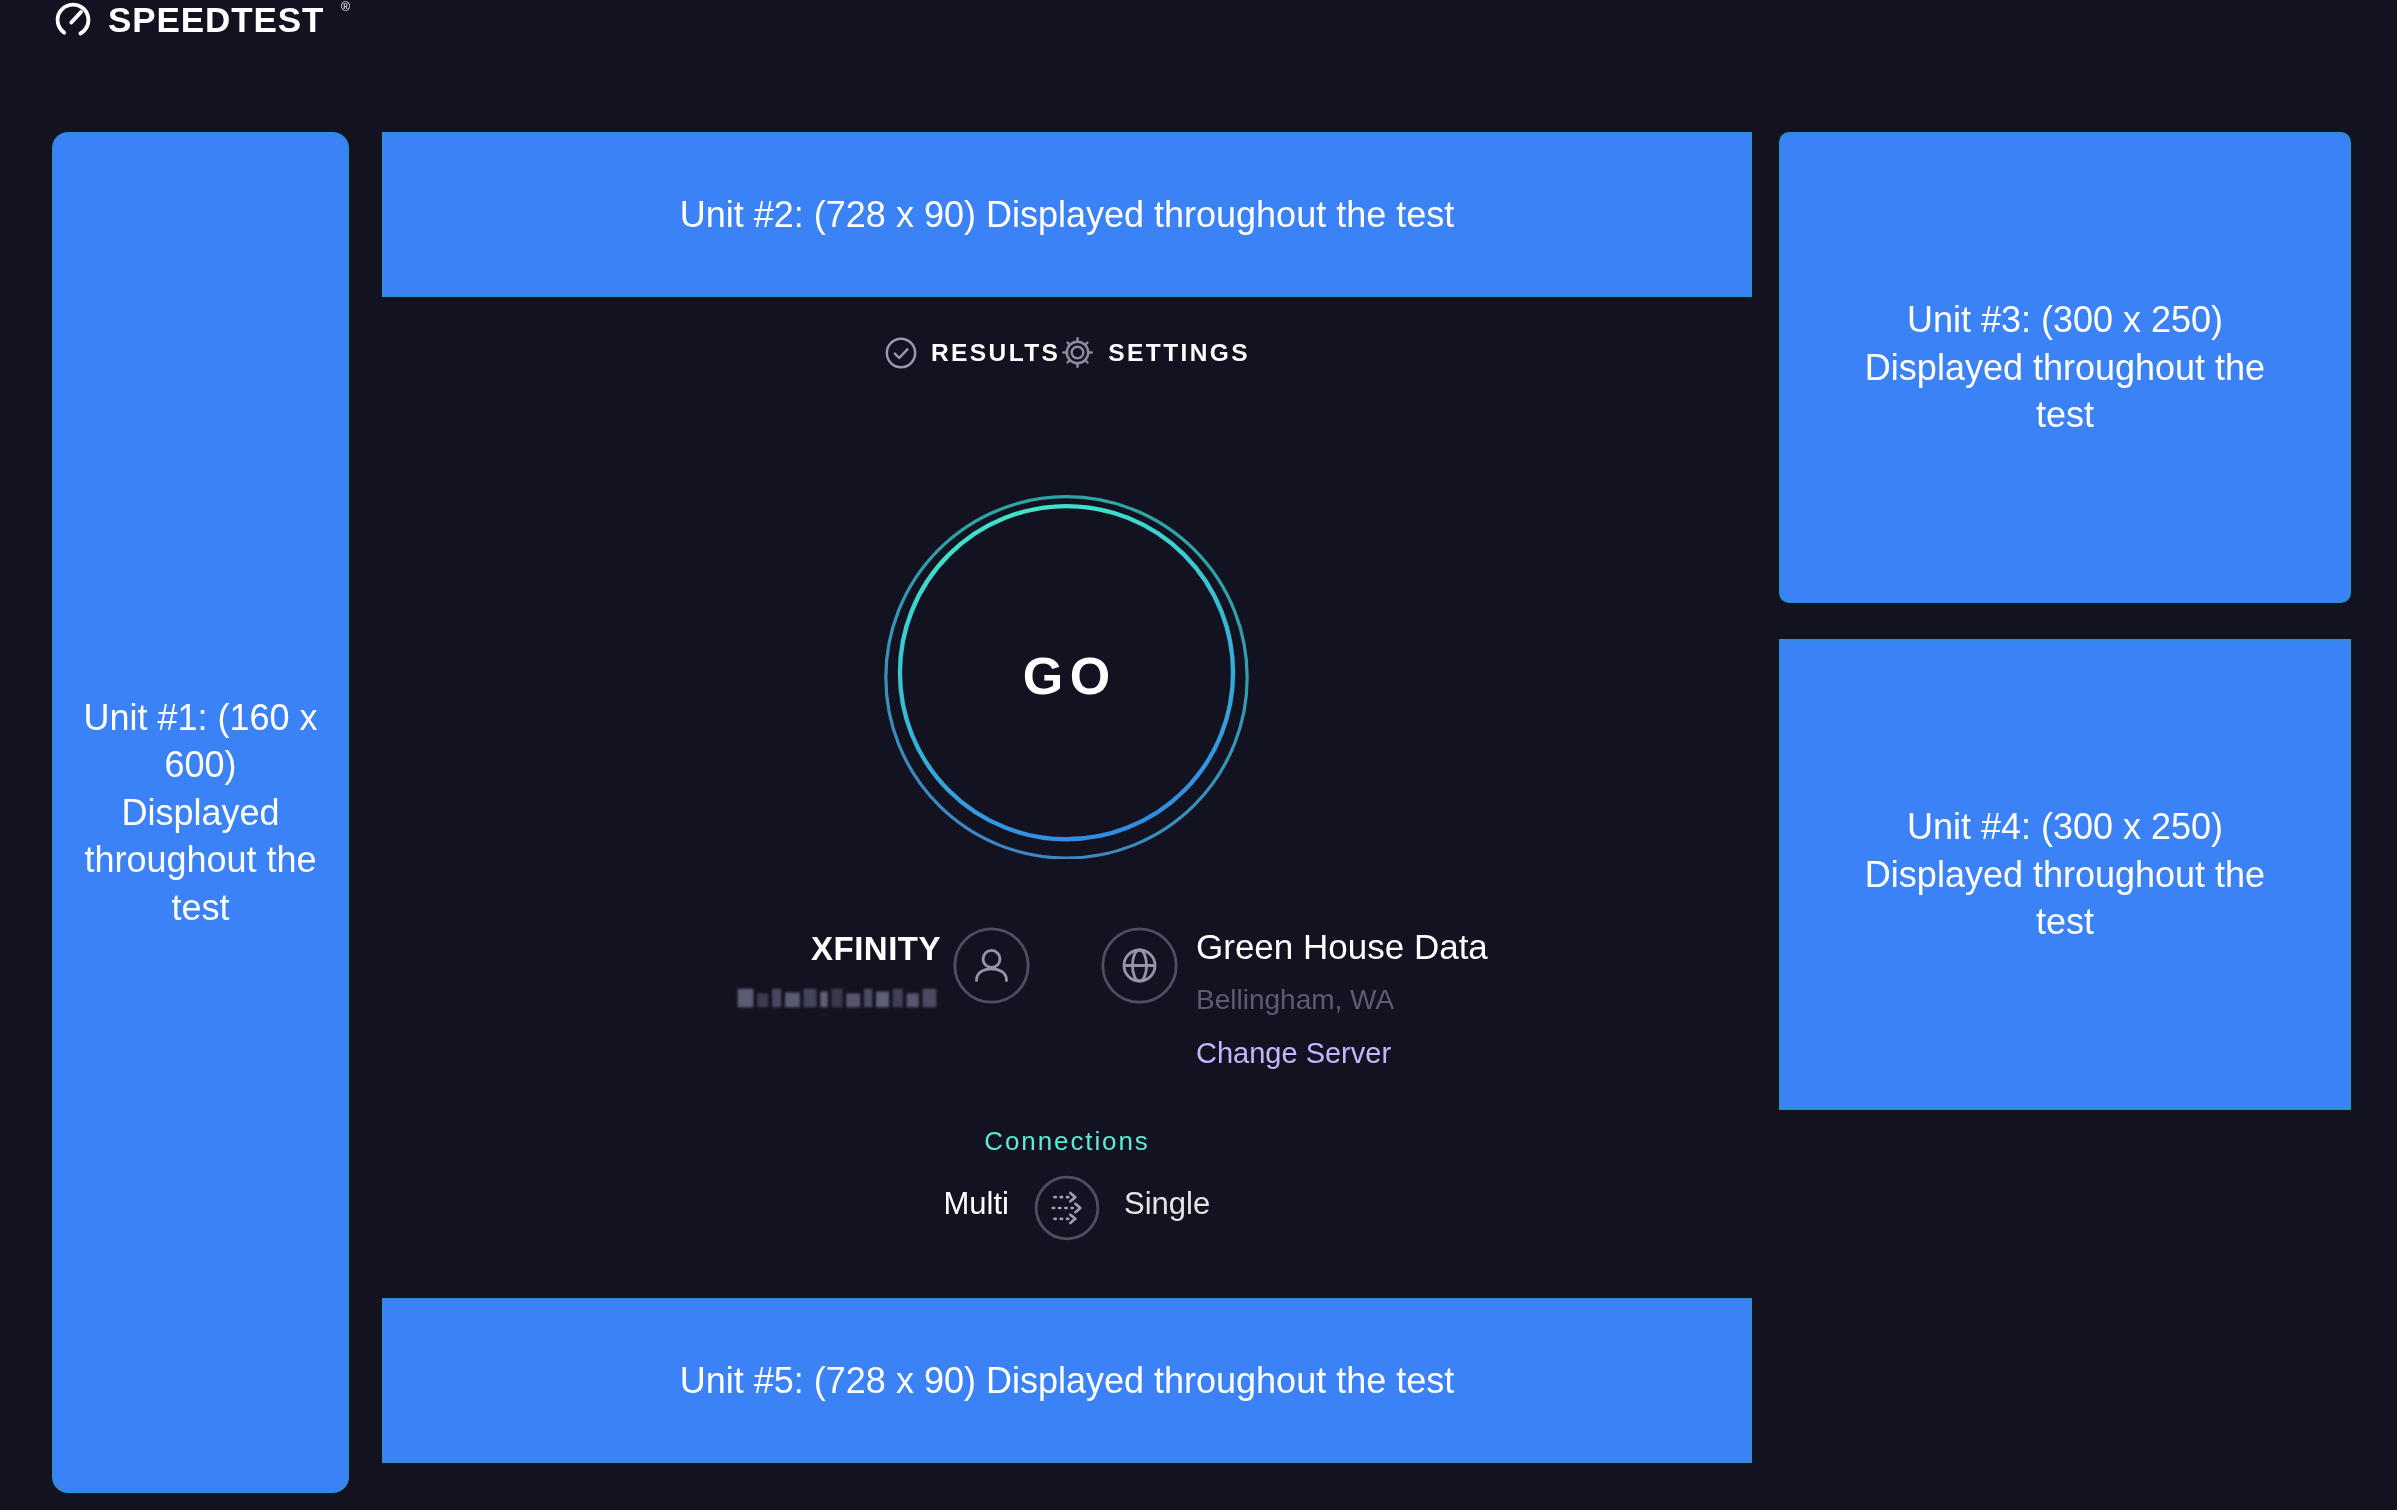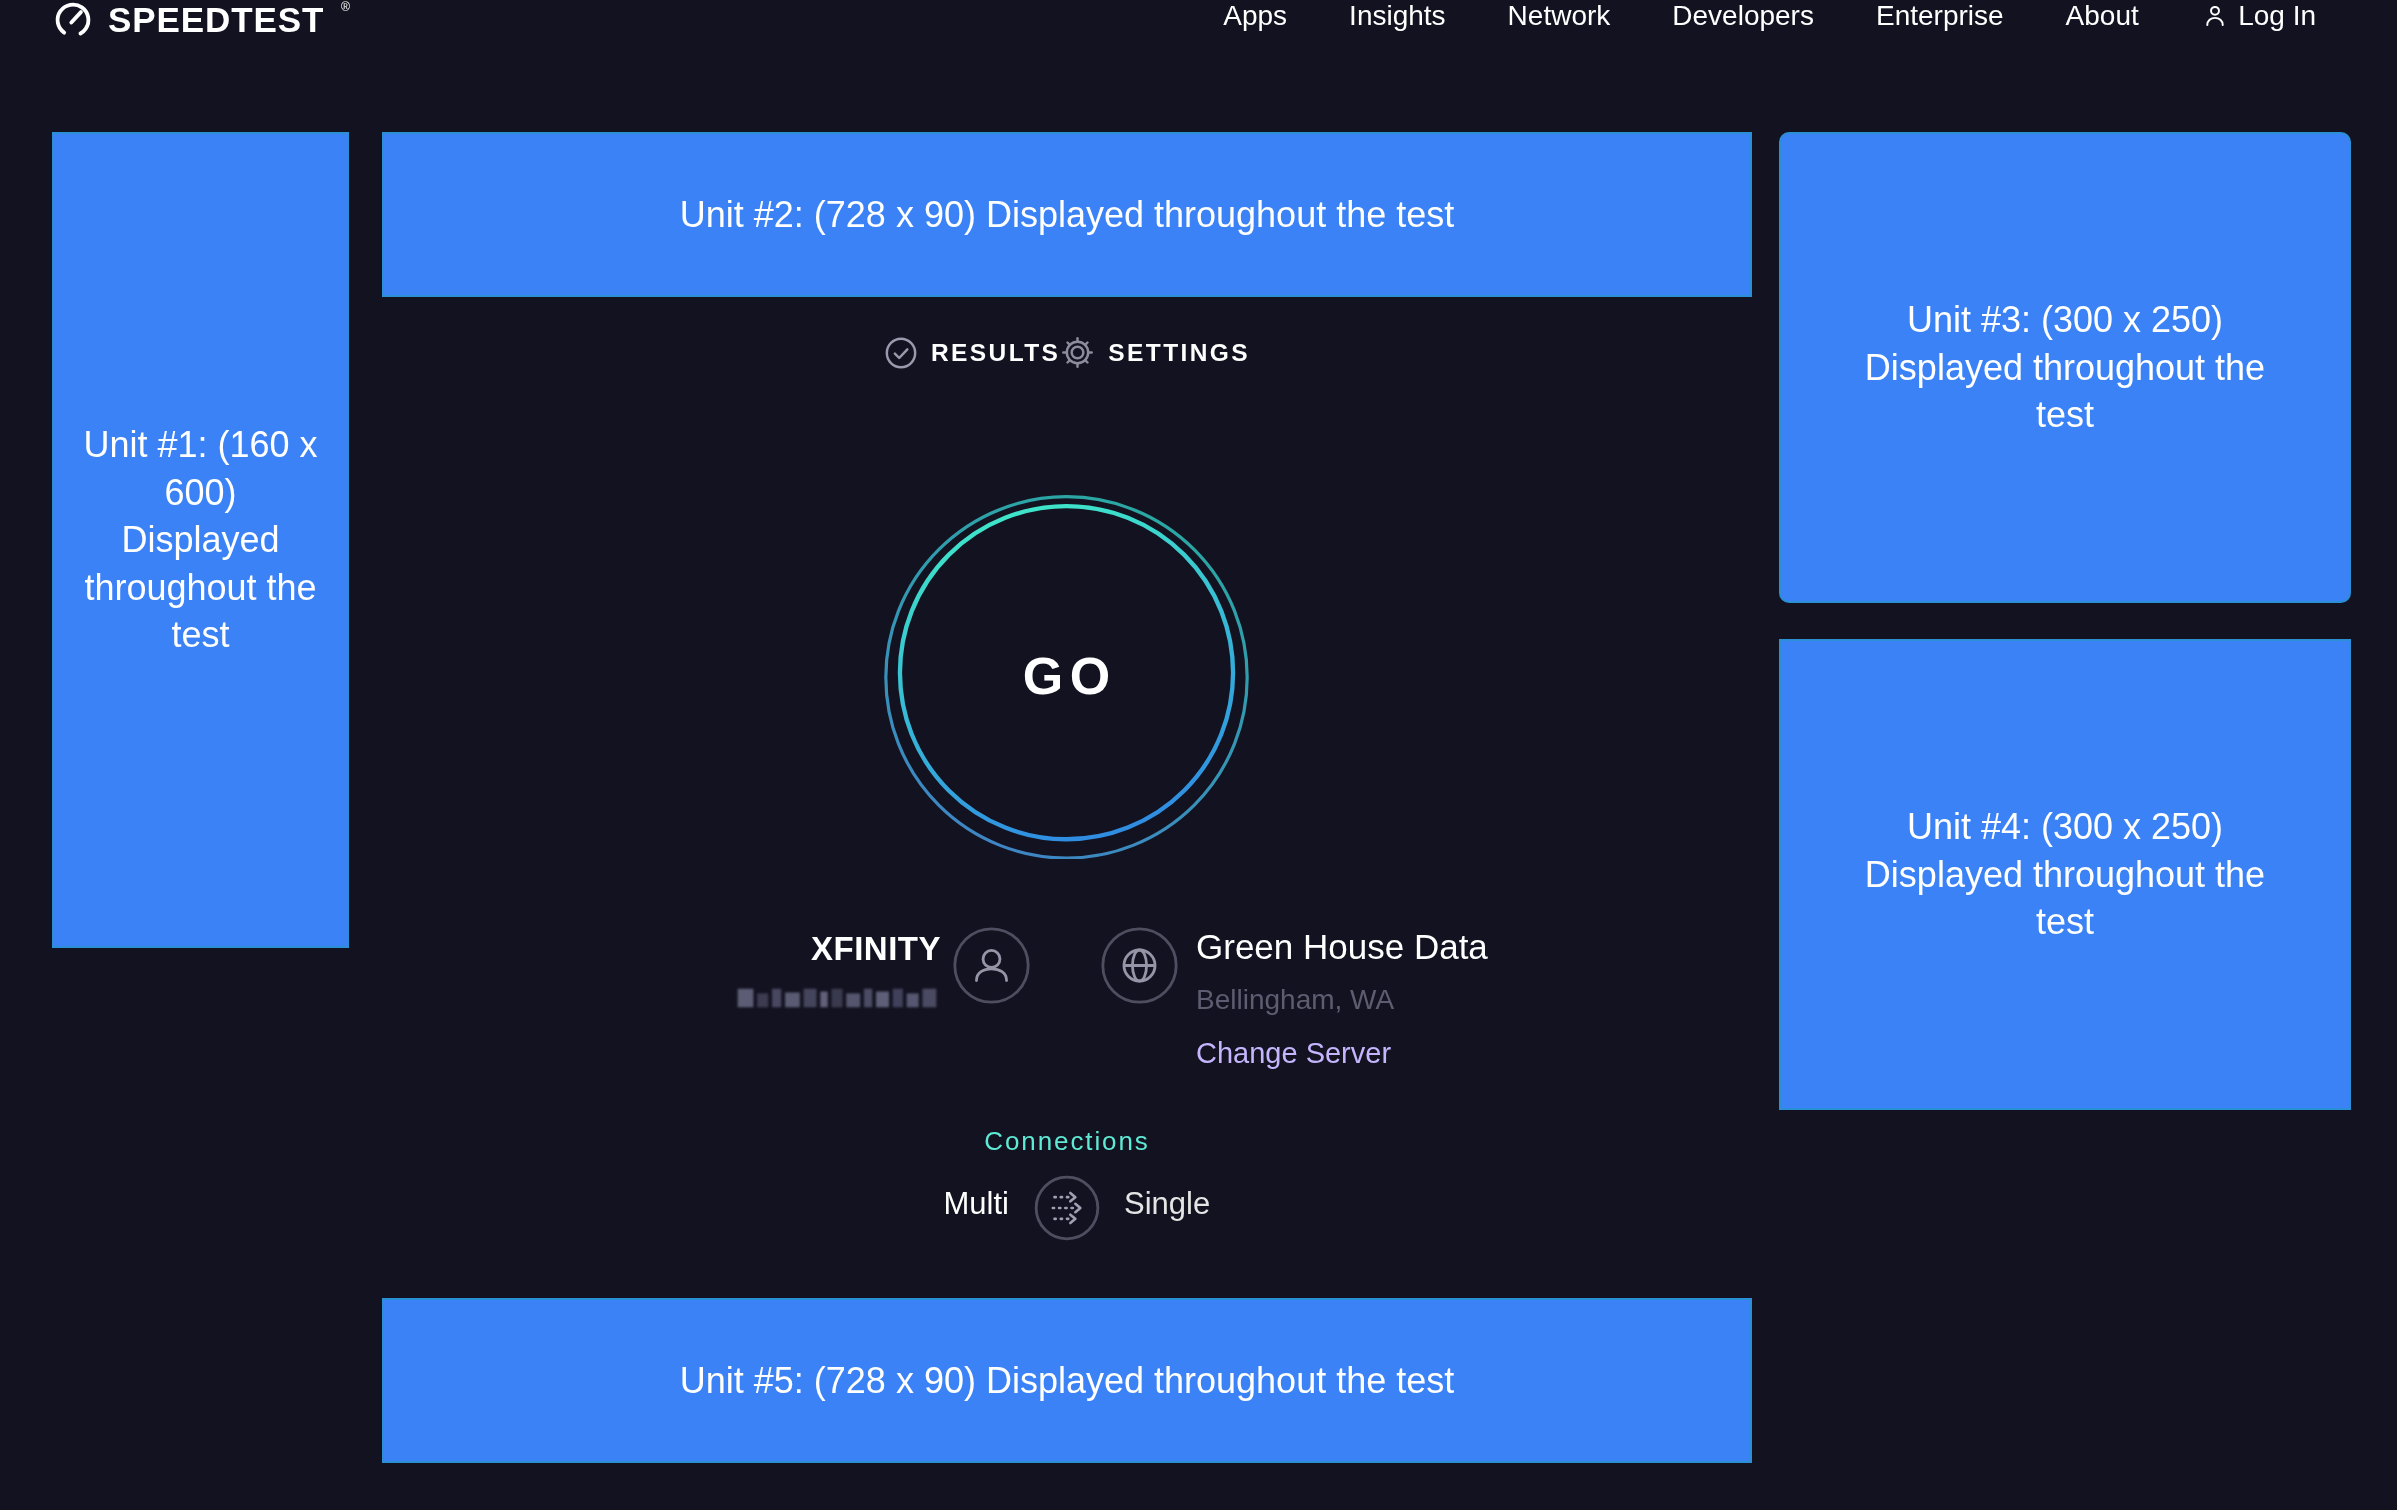"Apps" div.navlinks { html: <div> <span>Apps</span> <span>Insights</span> <span>Network</span> <span>Developers</span> <span>Enterprise</span> <span>About</span> <span> <span> <svg> <g> <circle></circle> <path></path> </g> </svg> </span> <span>Log In</span> </span> </div> -> none }
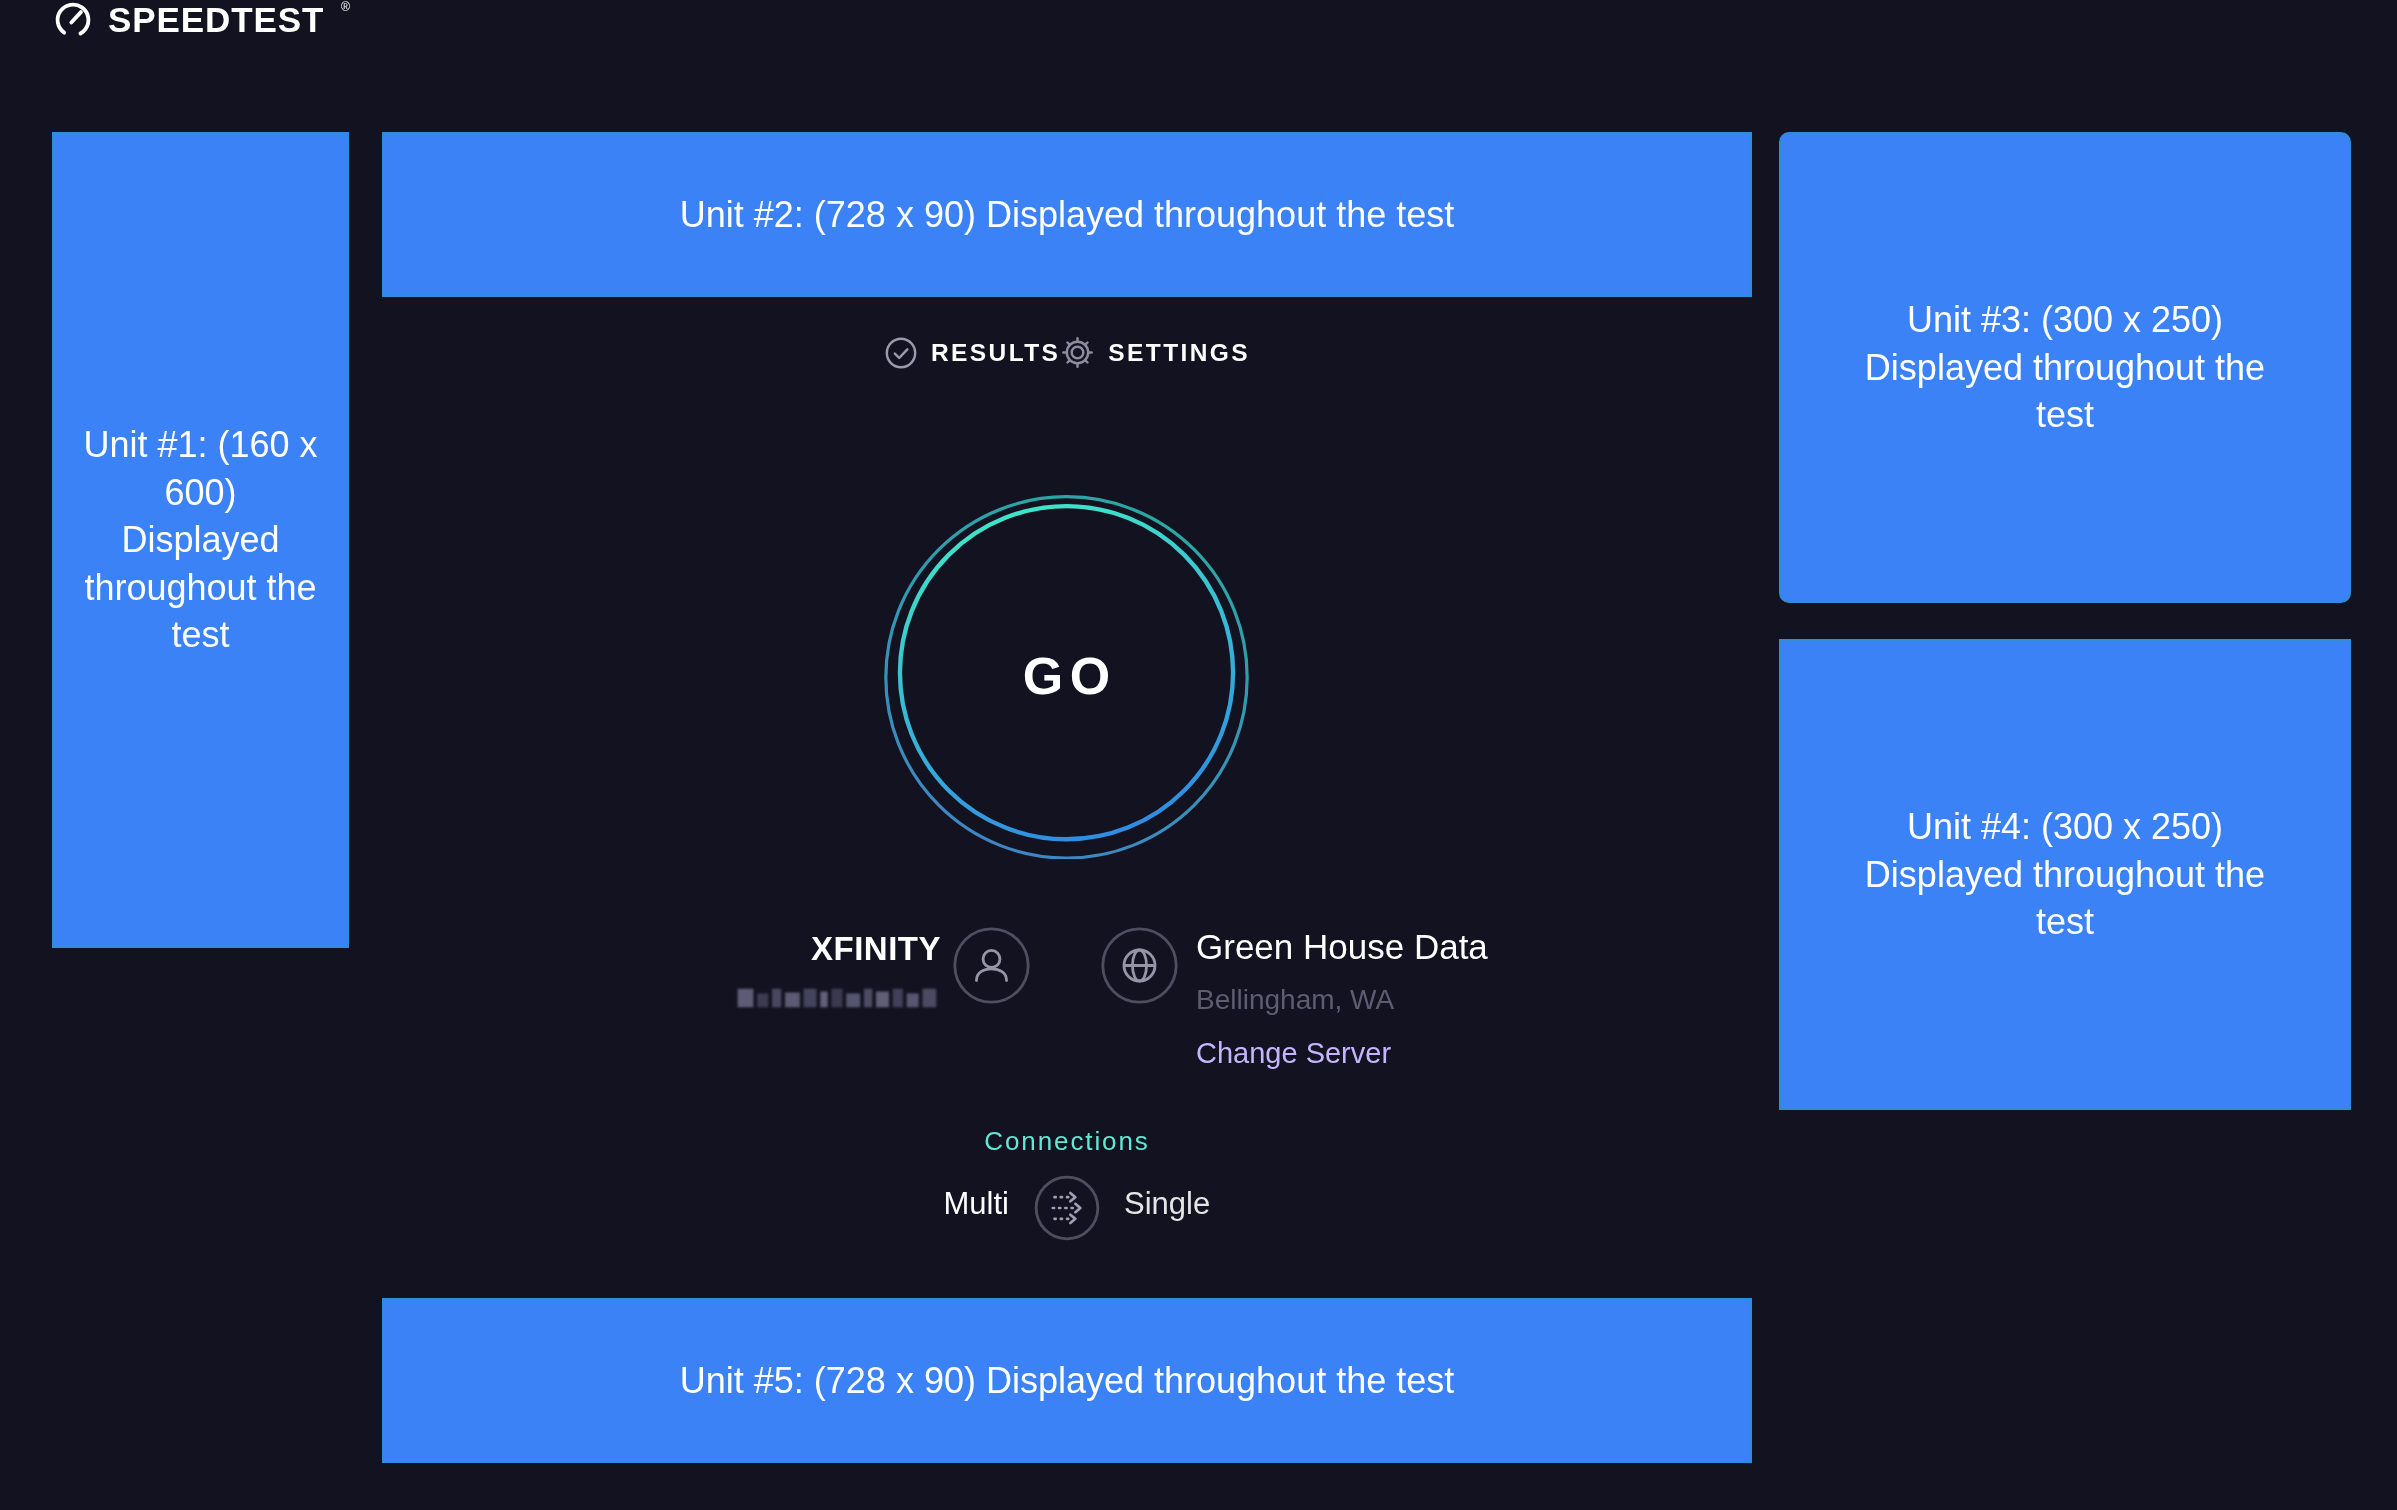"Unit #1: (160 x 600)" .ad-1 { border-radius: none -> 16px; height: 816px -> 1361px }
